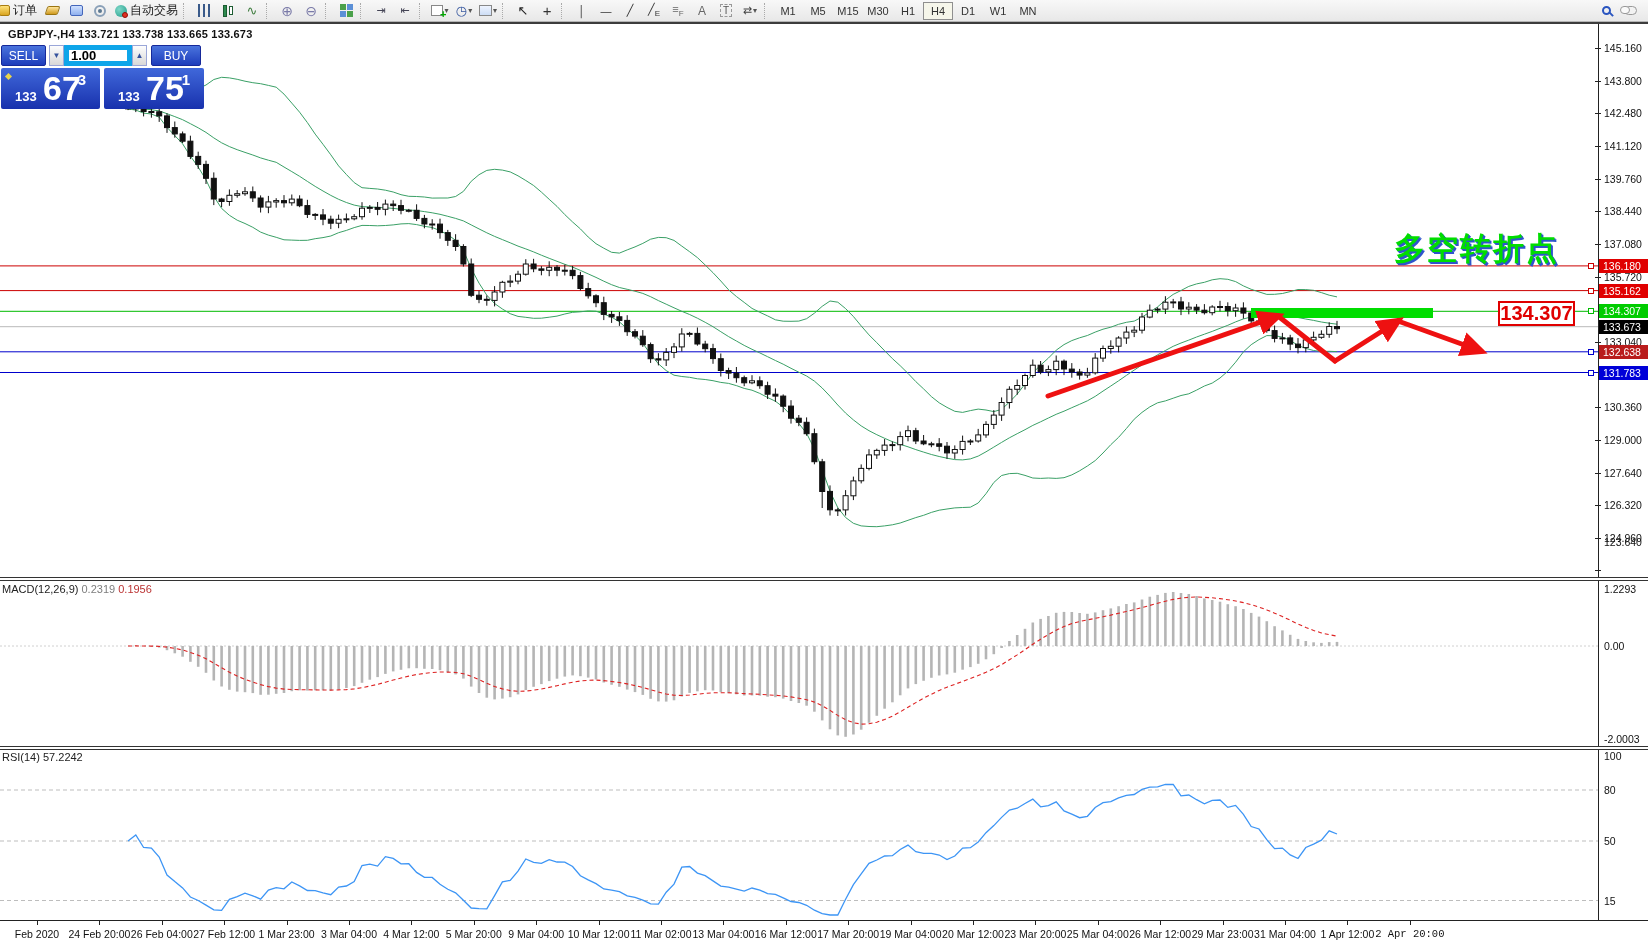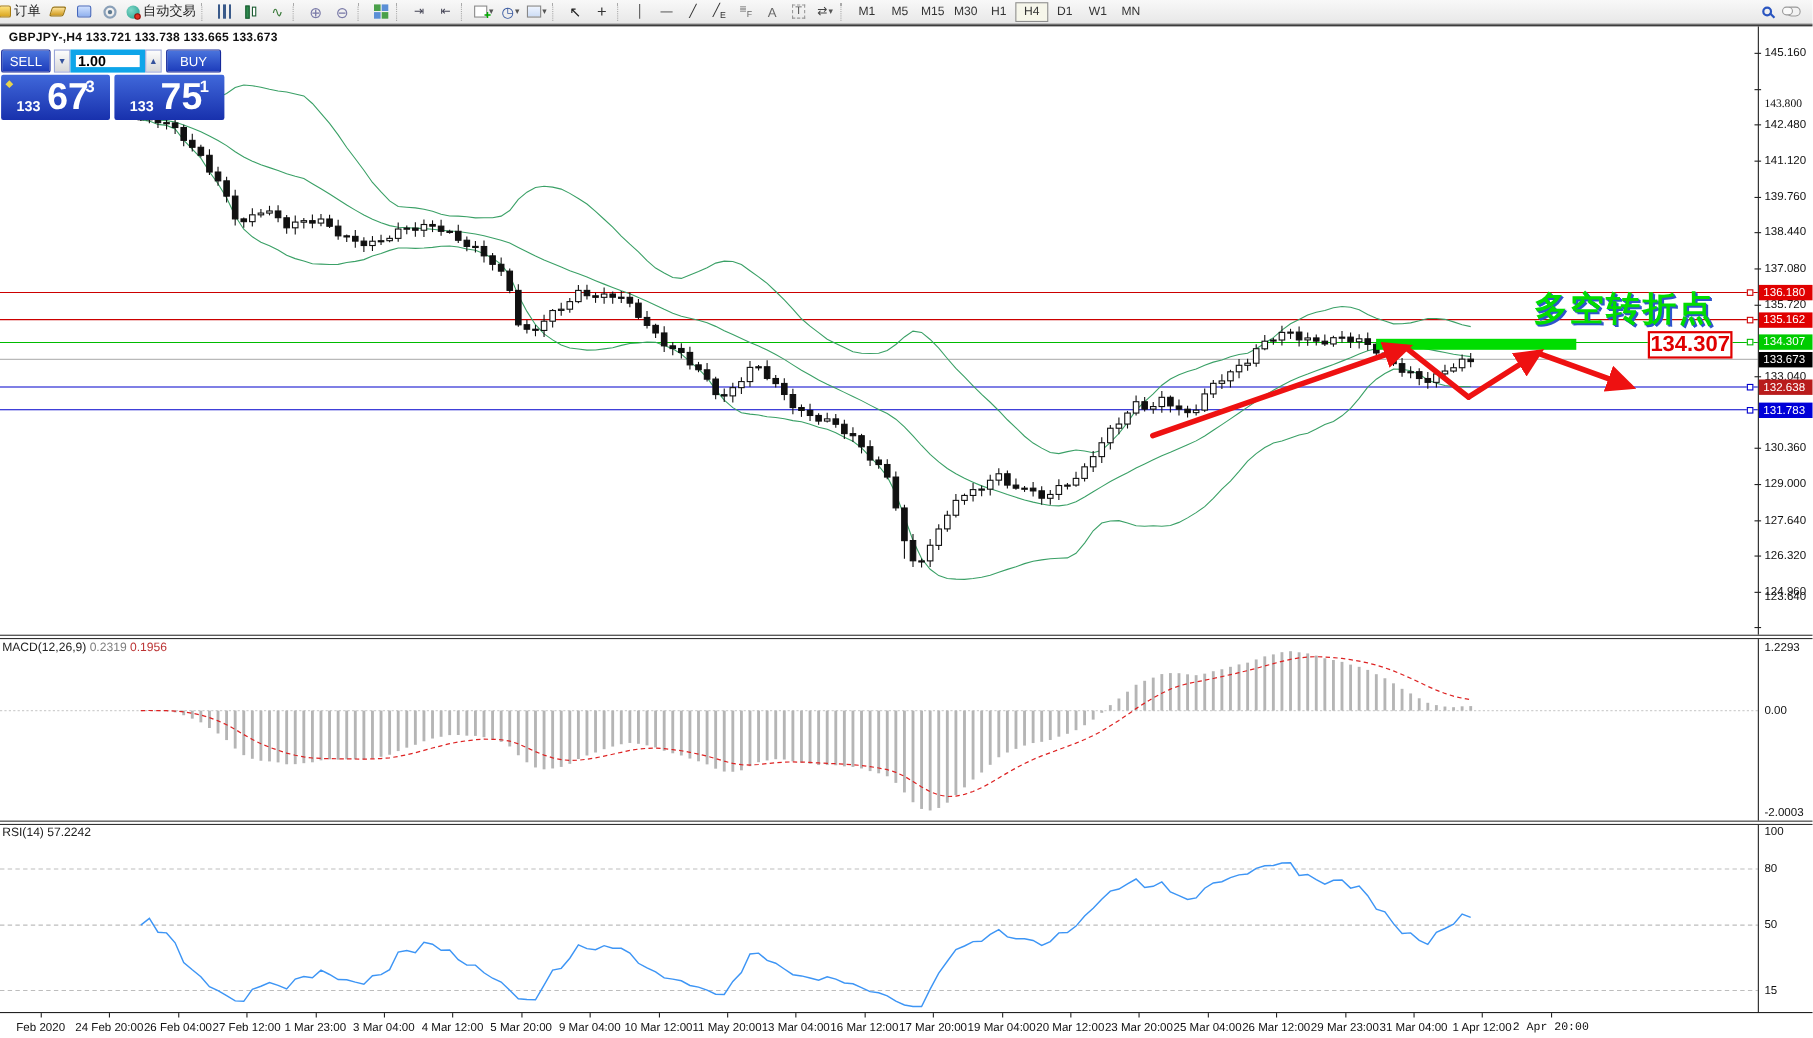"143.800" div.axis-label { font-family: Liberation Serif, serif -> none; top: 89px -> 75px }
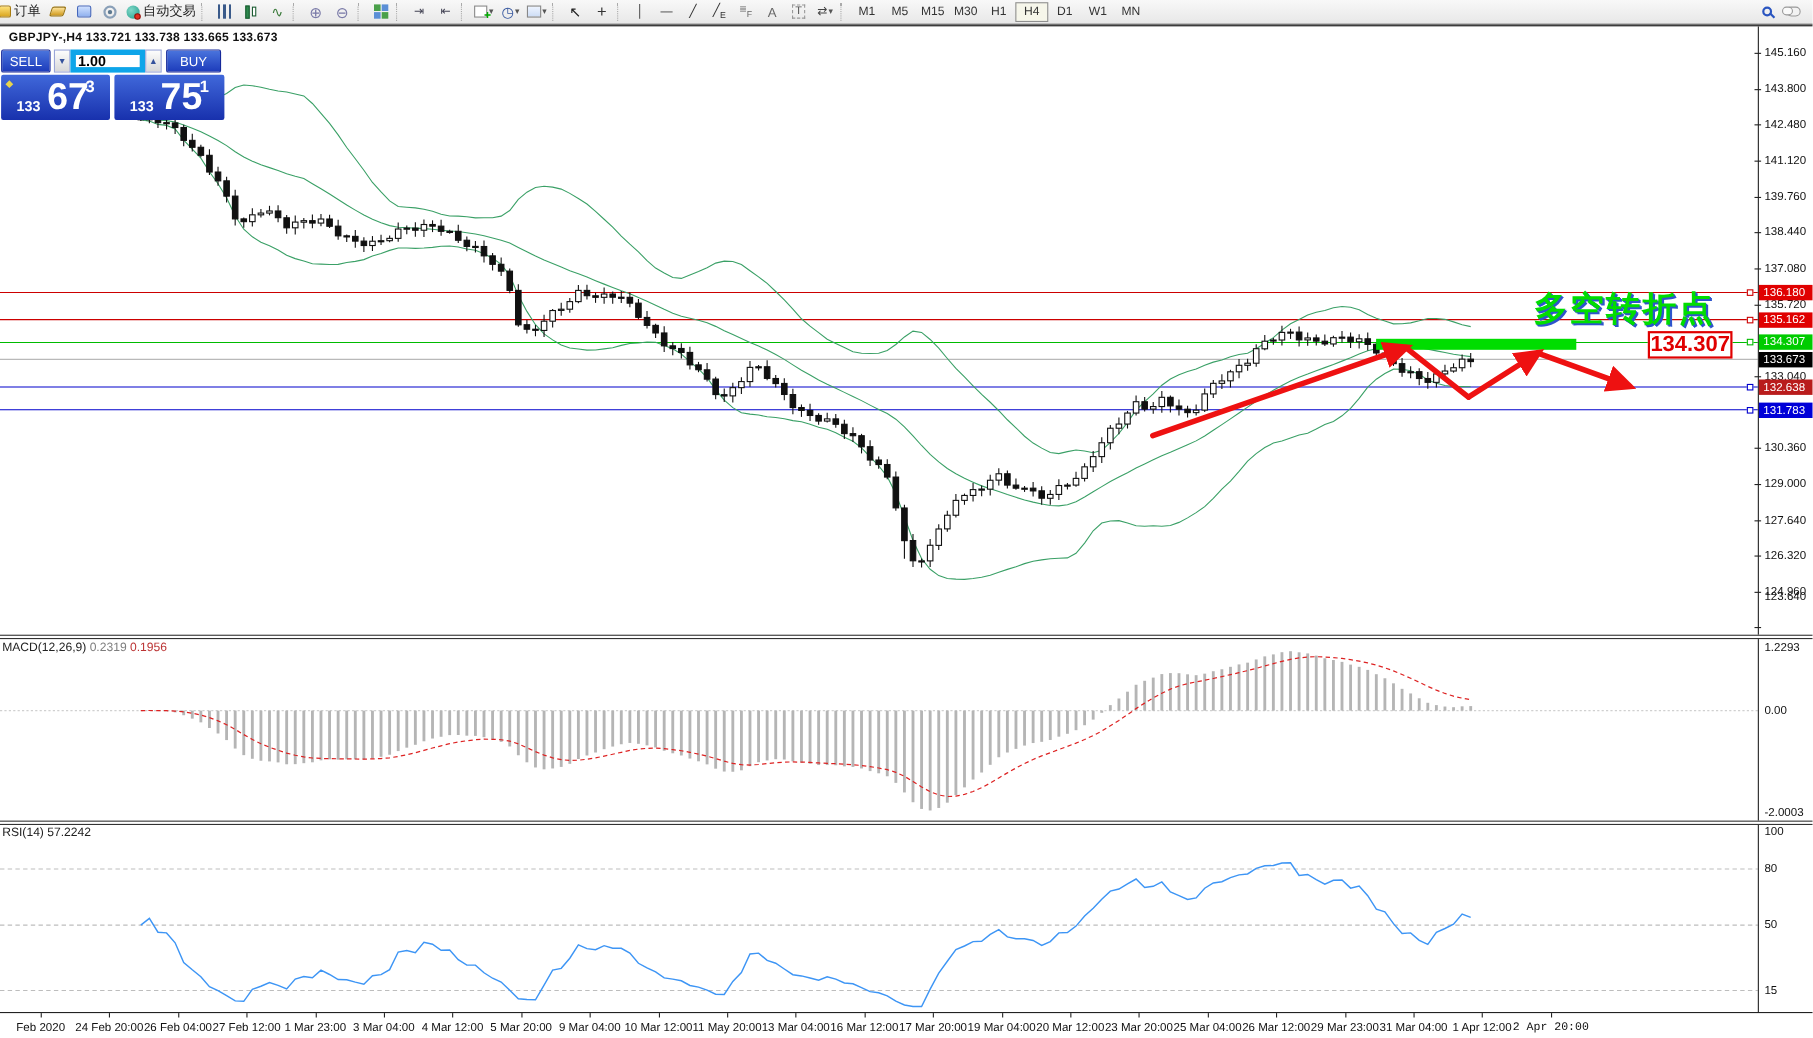"多空转折点" .anno-text { margin-top: 32px -> none }
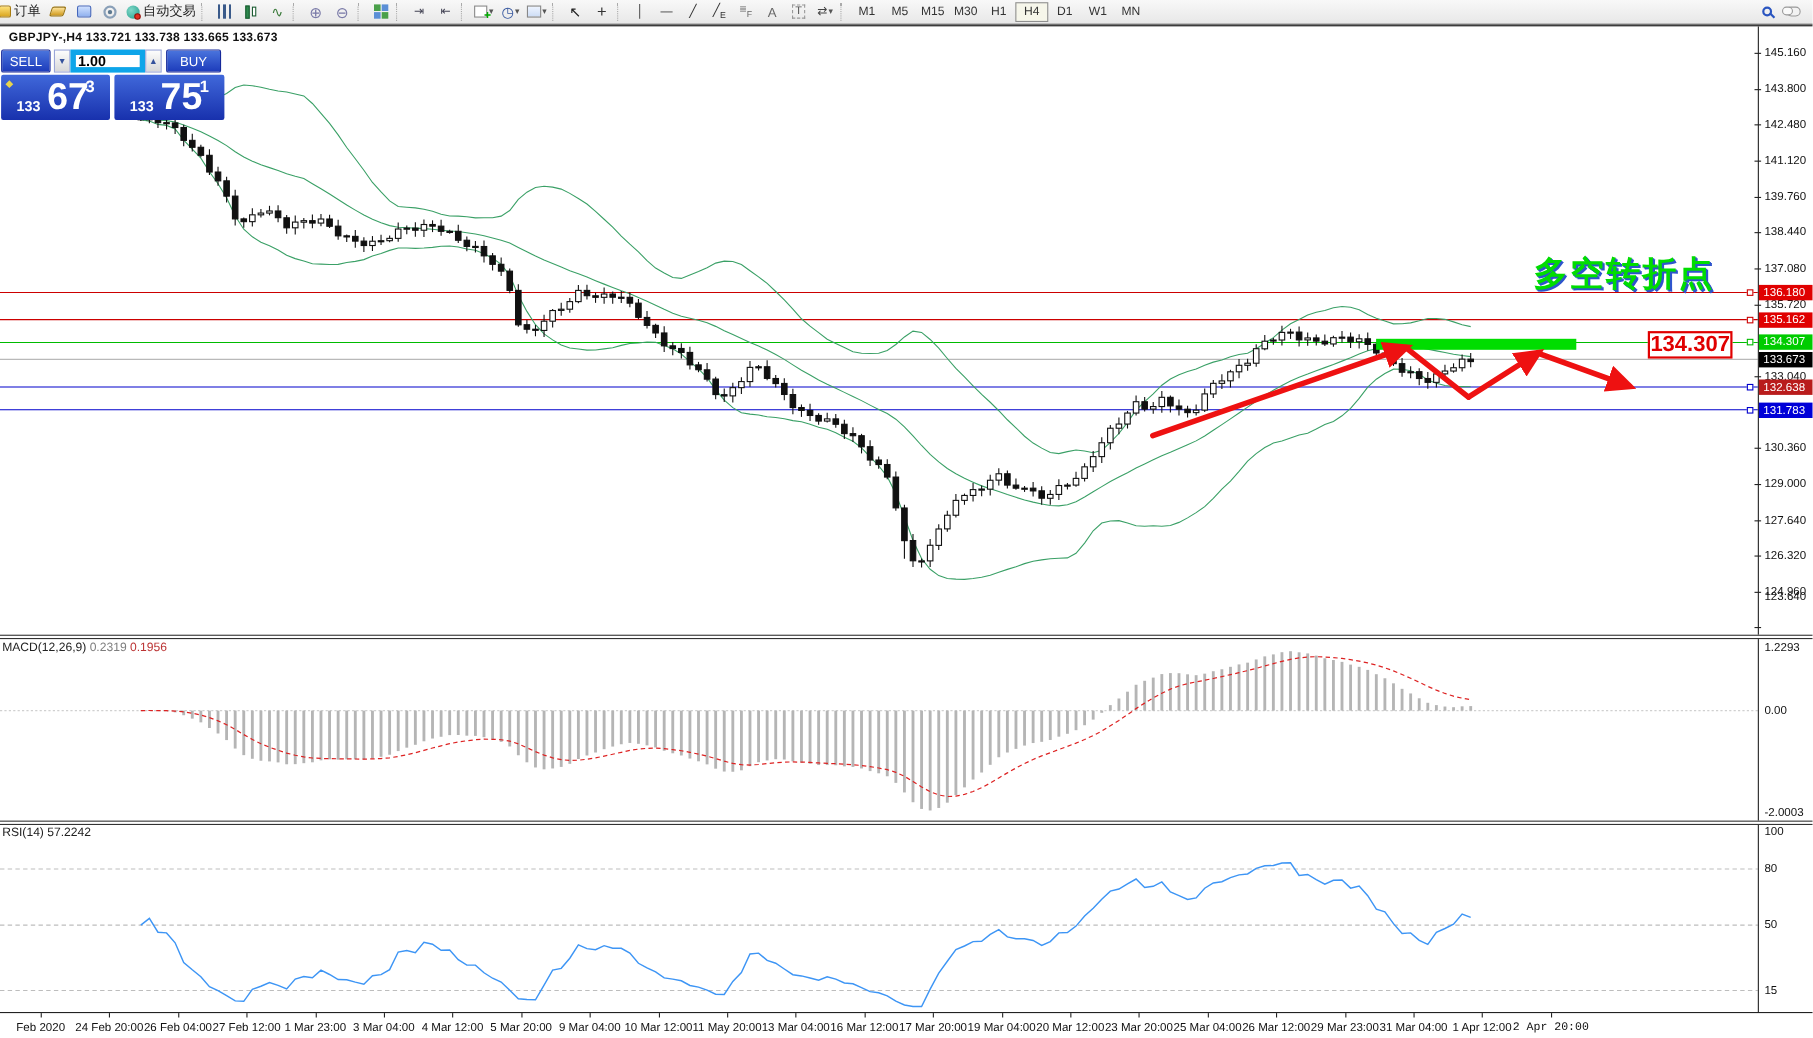"11 May 20:00" div.tlabel { text: May 20:00 -> Mar 02:00 }
